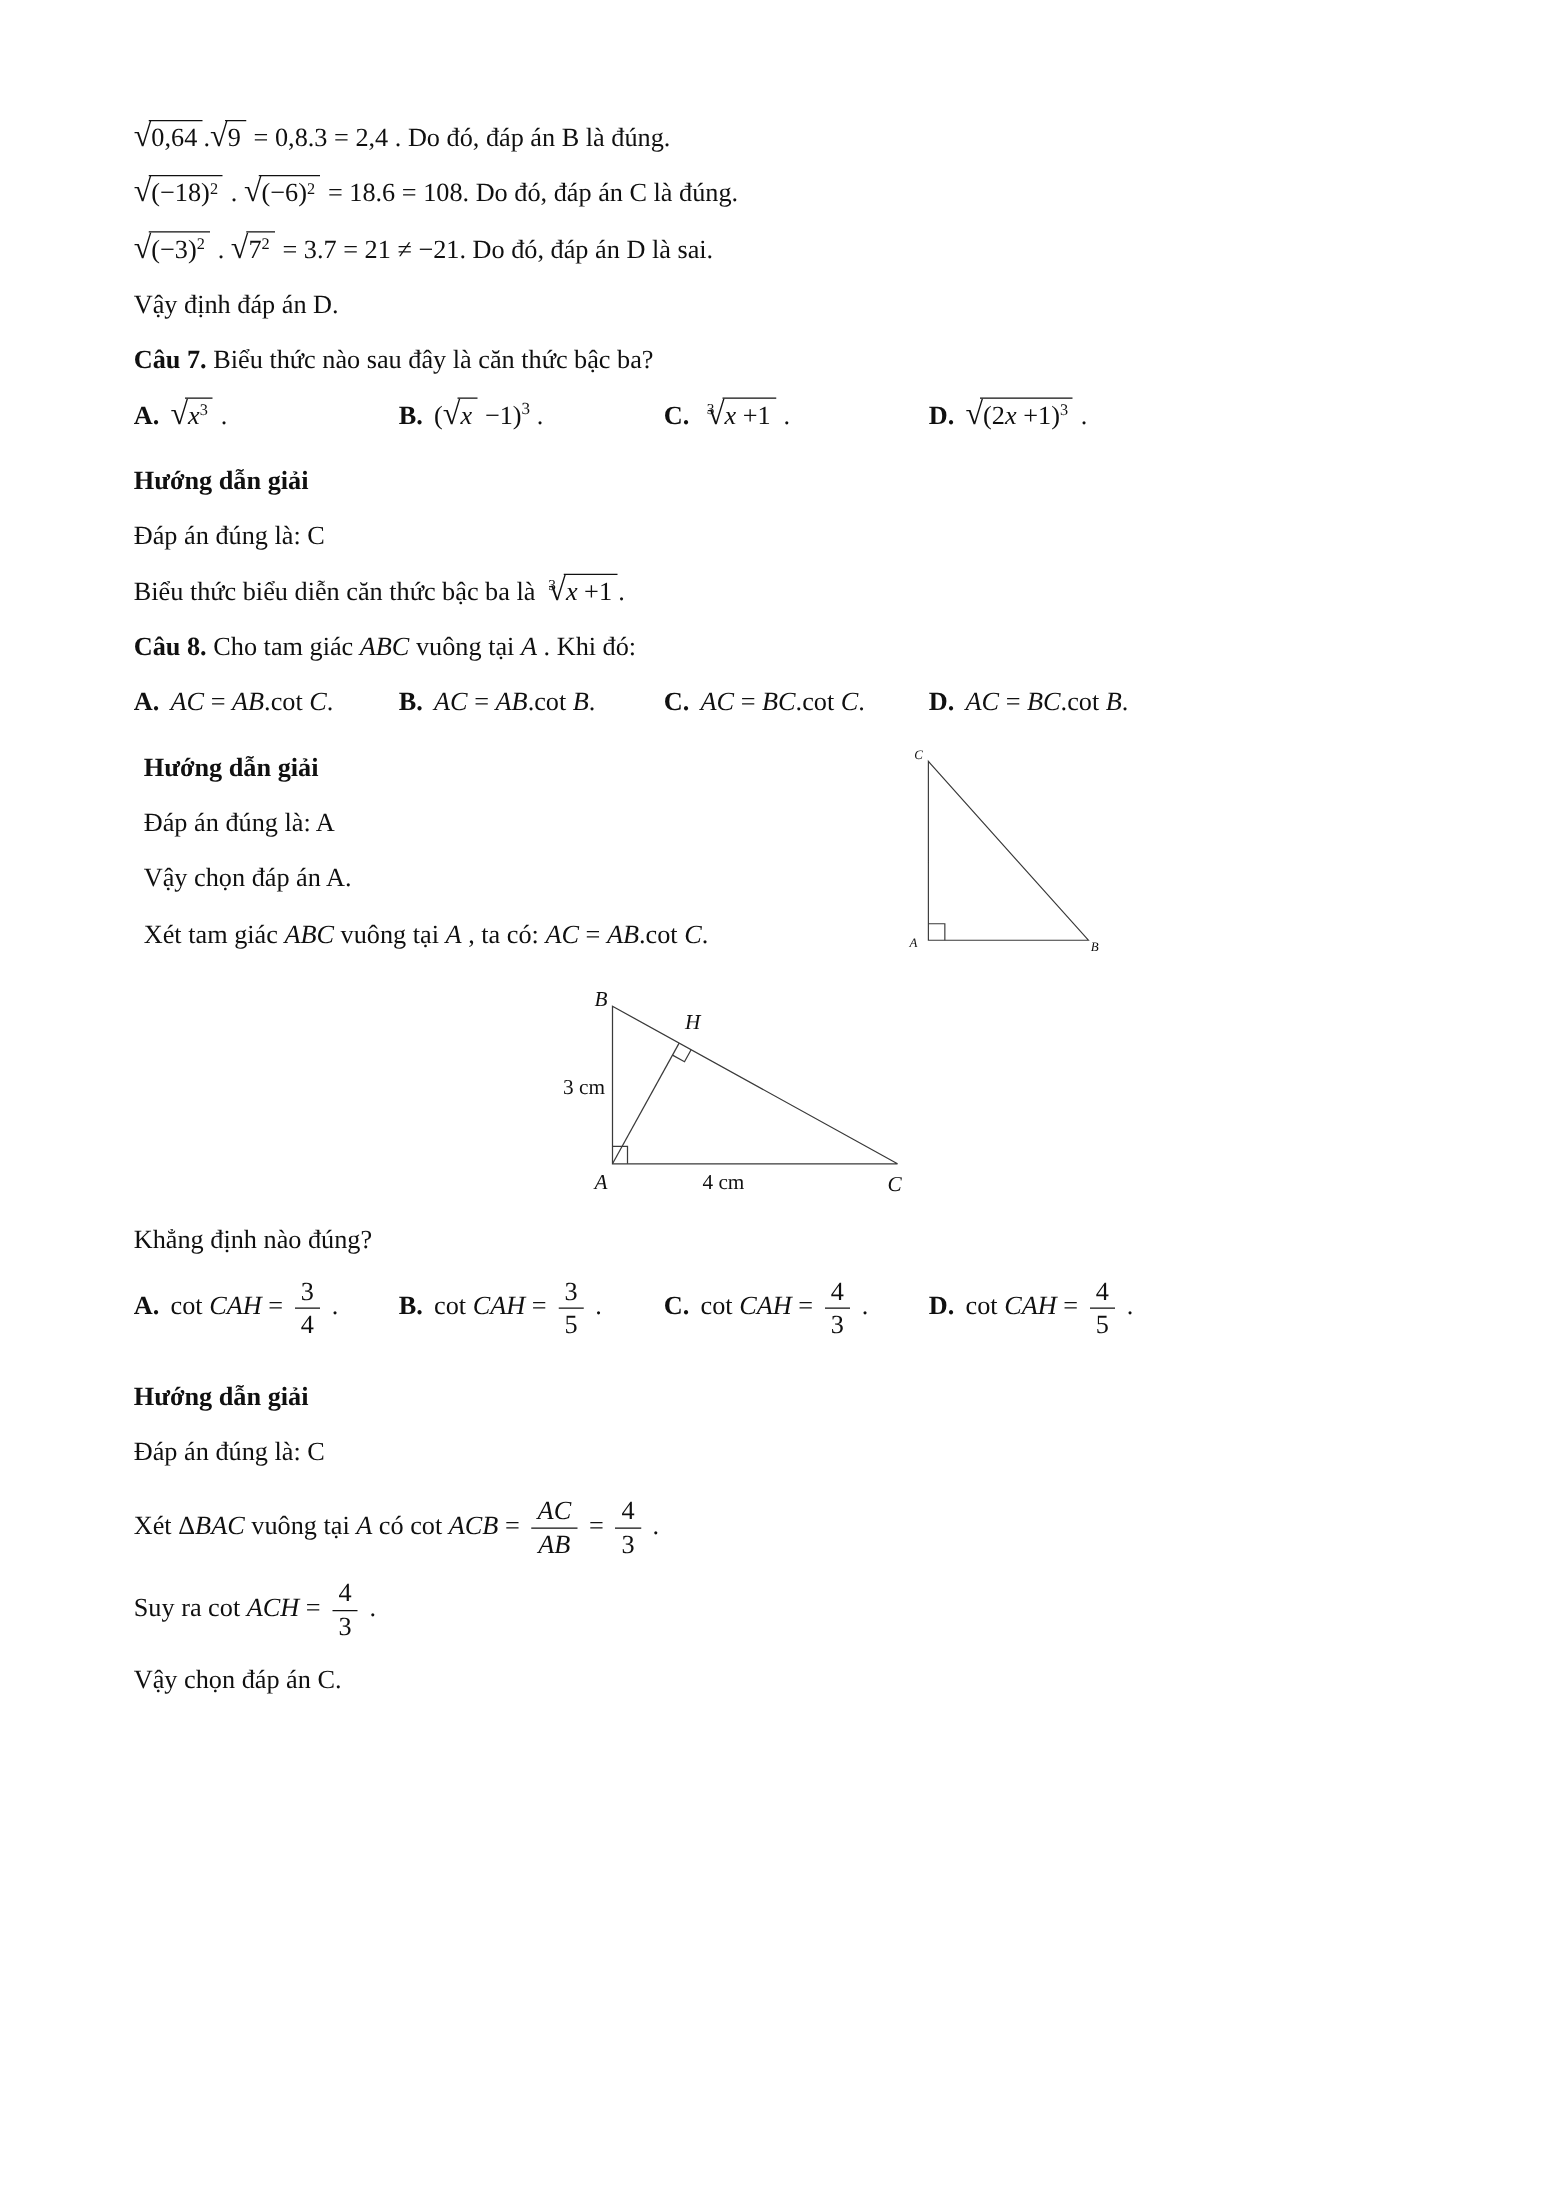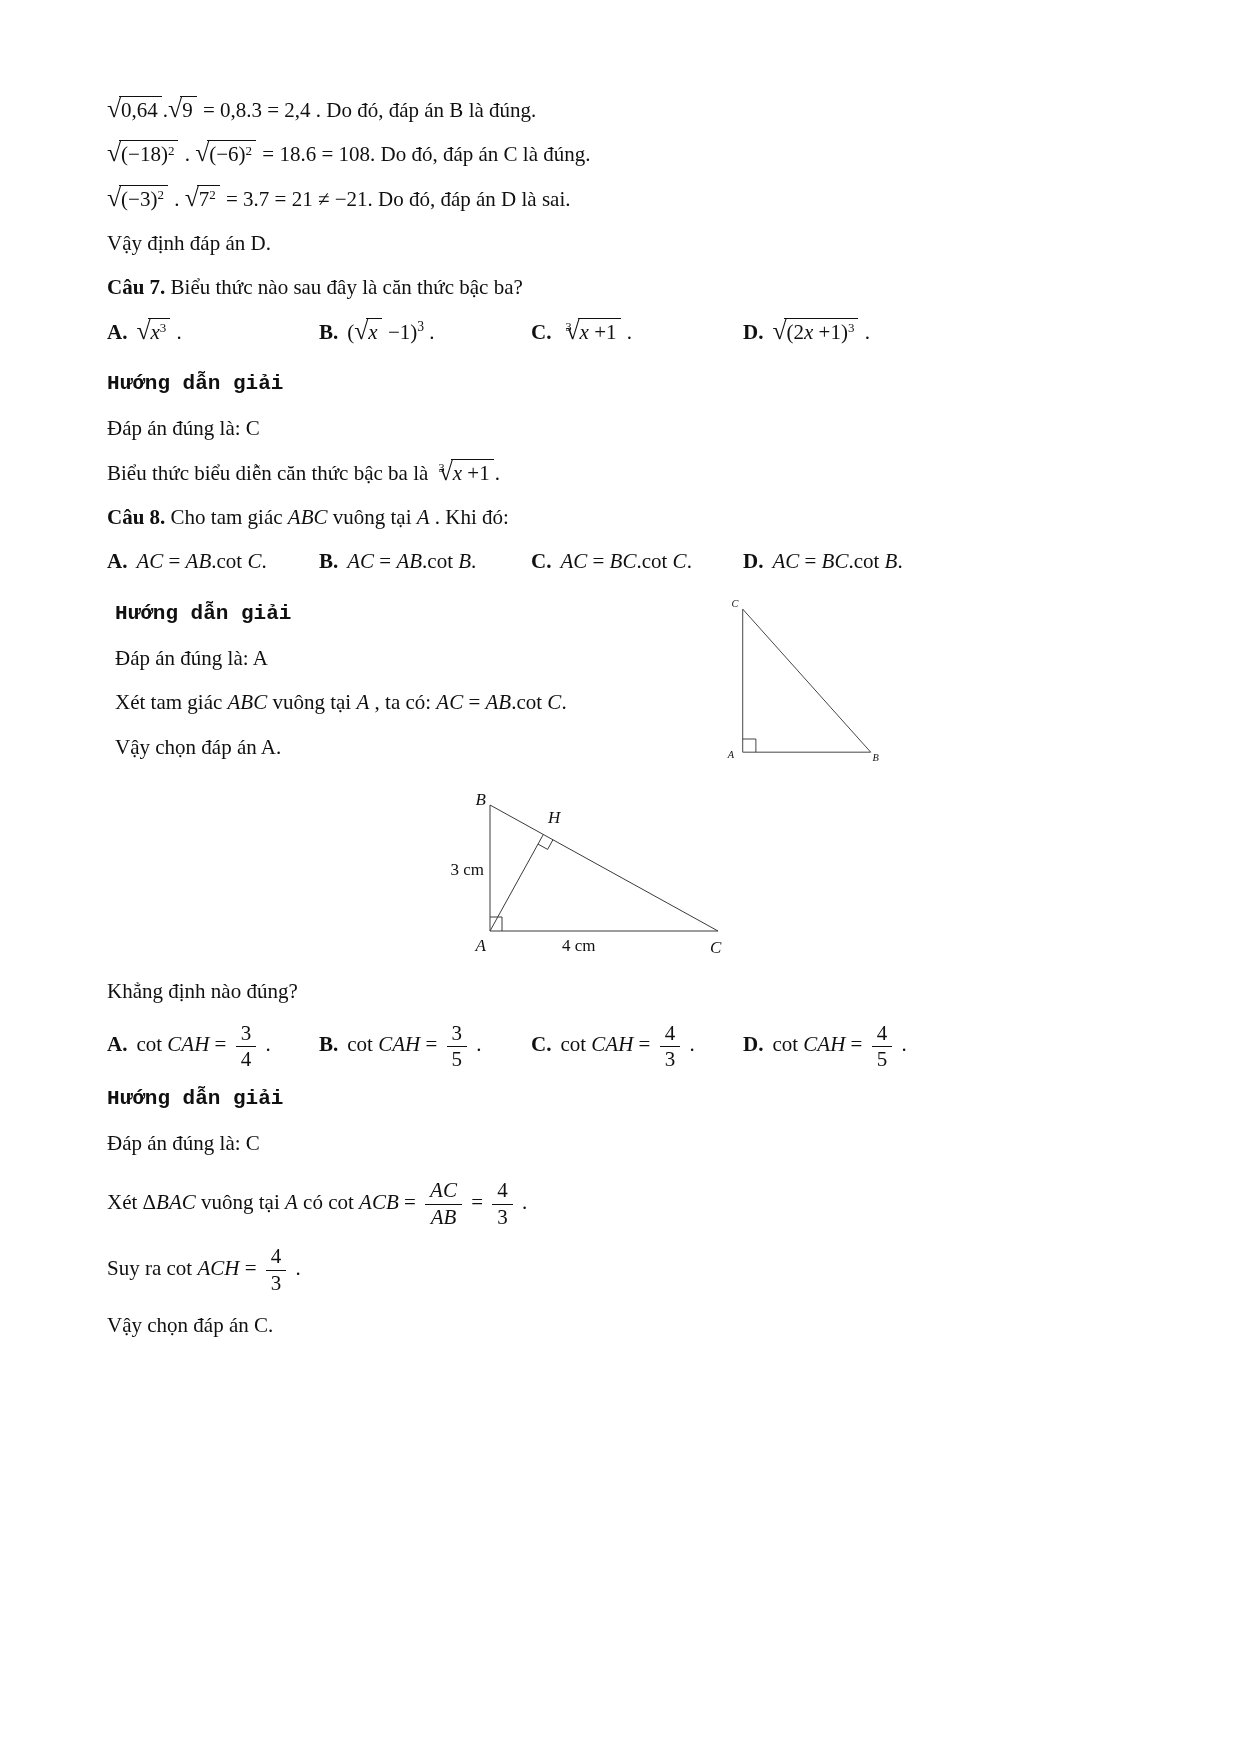"Hướng dẫn giải" .guide { font-family: Liberation Mono, monospace -> none }
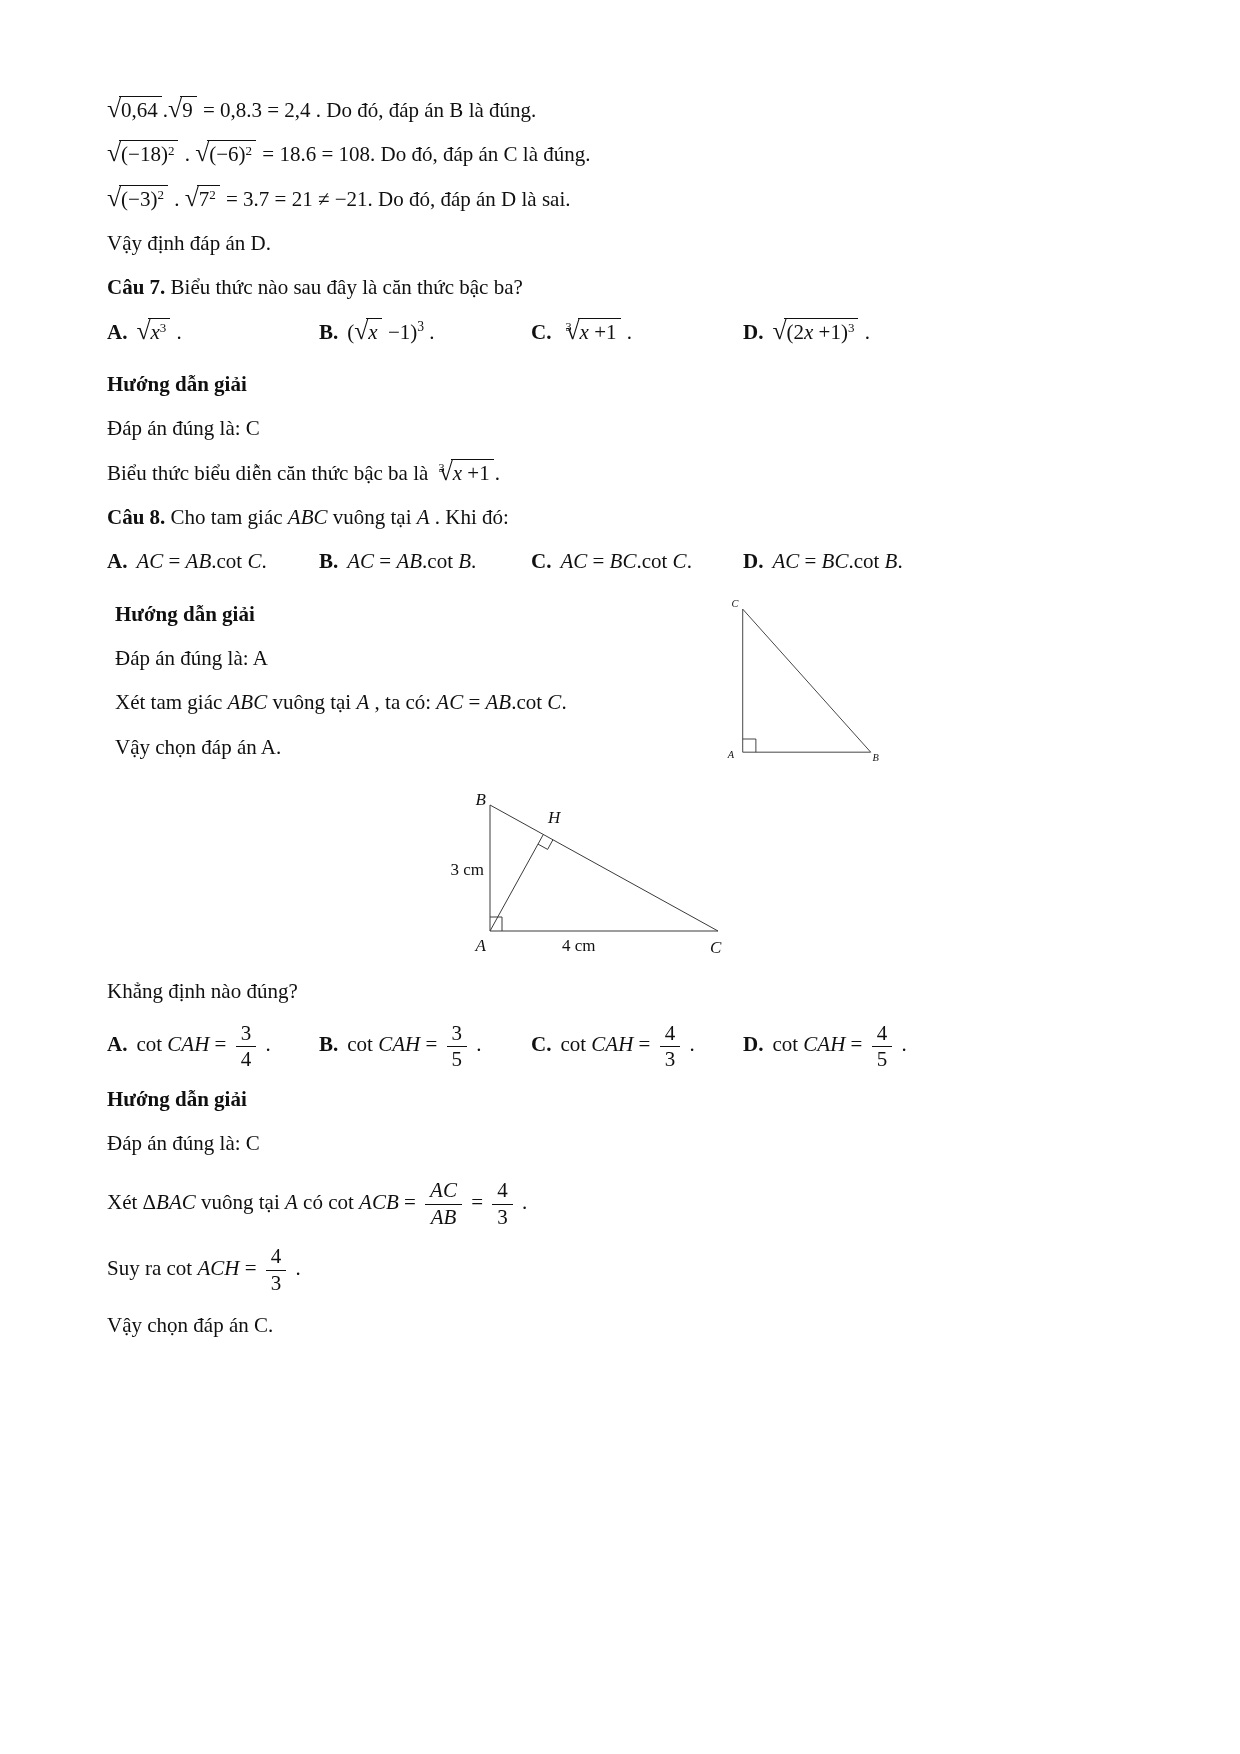"Xét tam giác ABC vuông" p { order: before "Vậy chọn đáp án A." -> after "Vậy chọn đáp án A." }
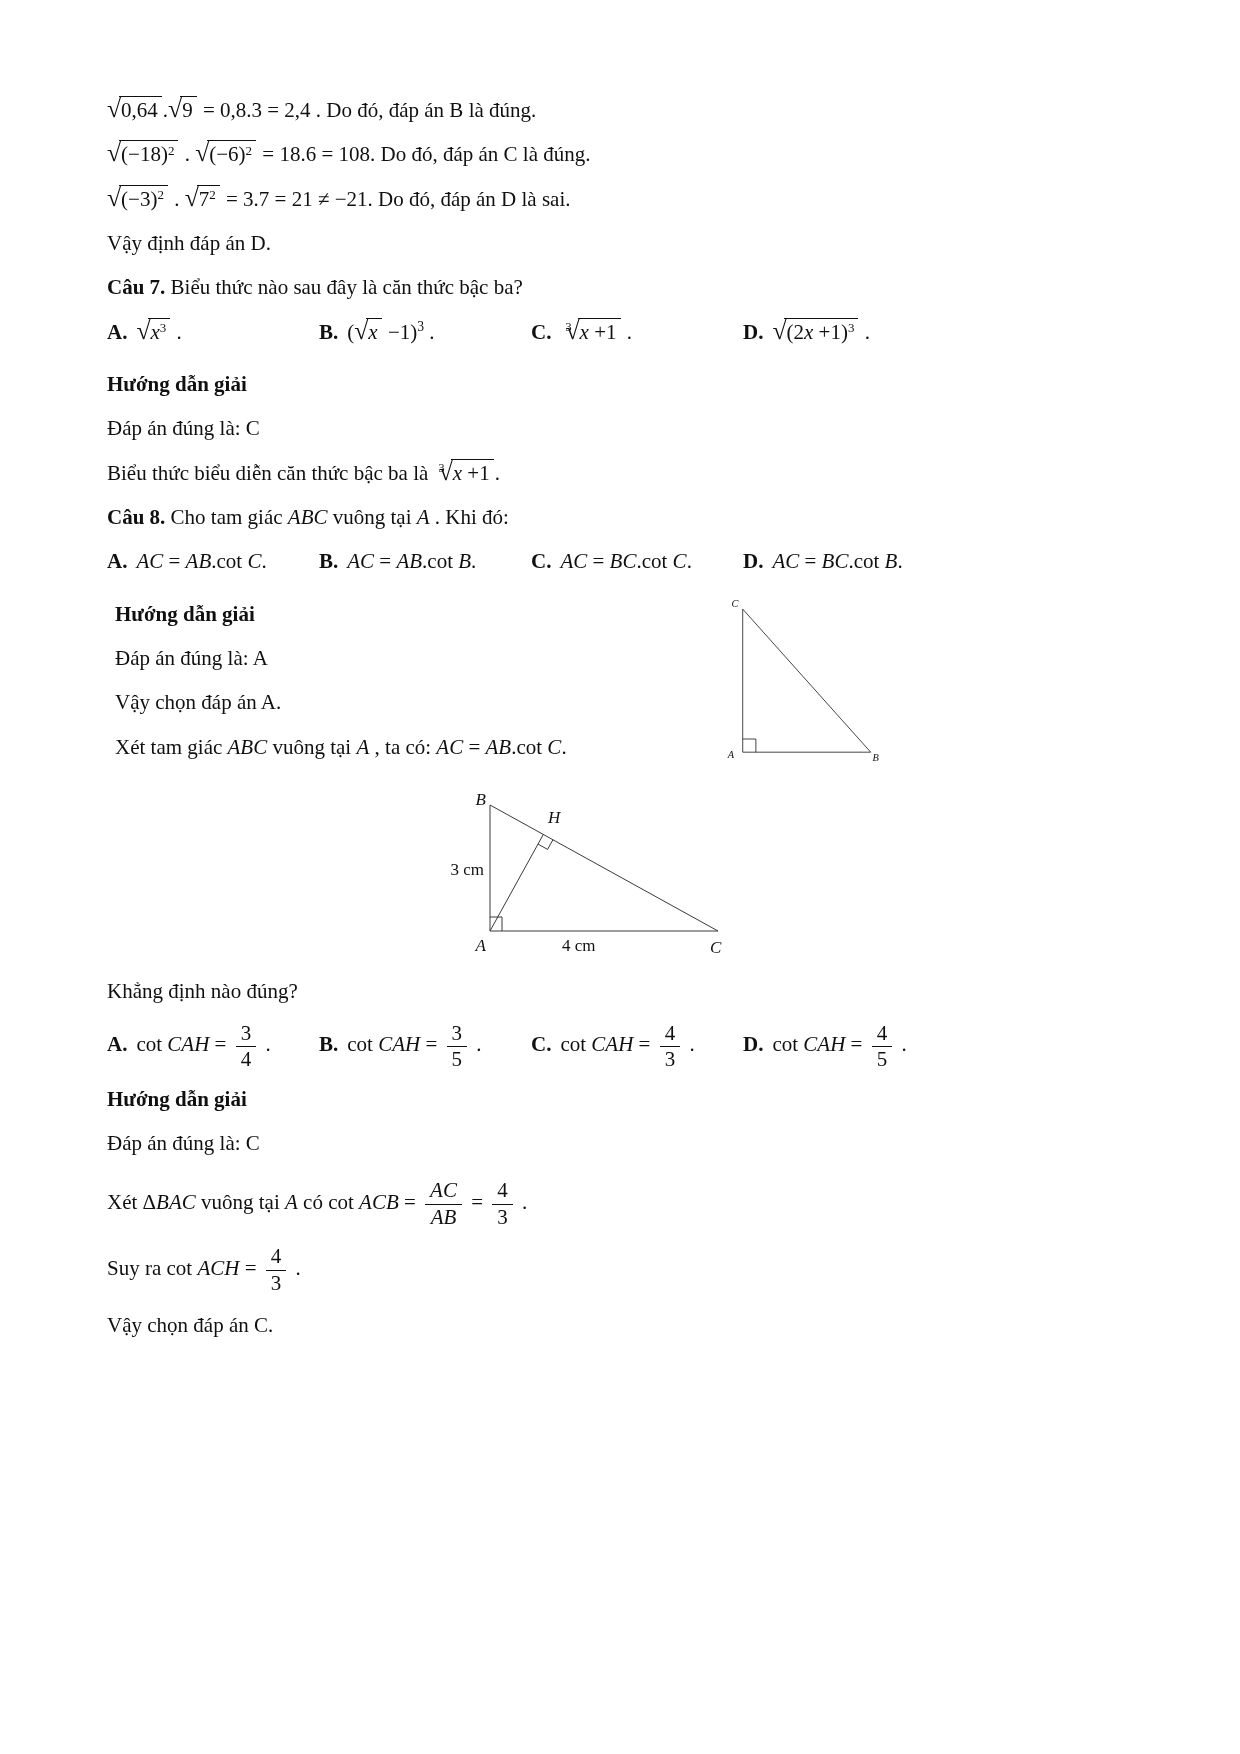"A. cot CAH =" div.opts { margin-bottom: 13px -> 31px }
